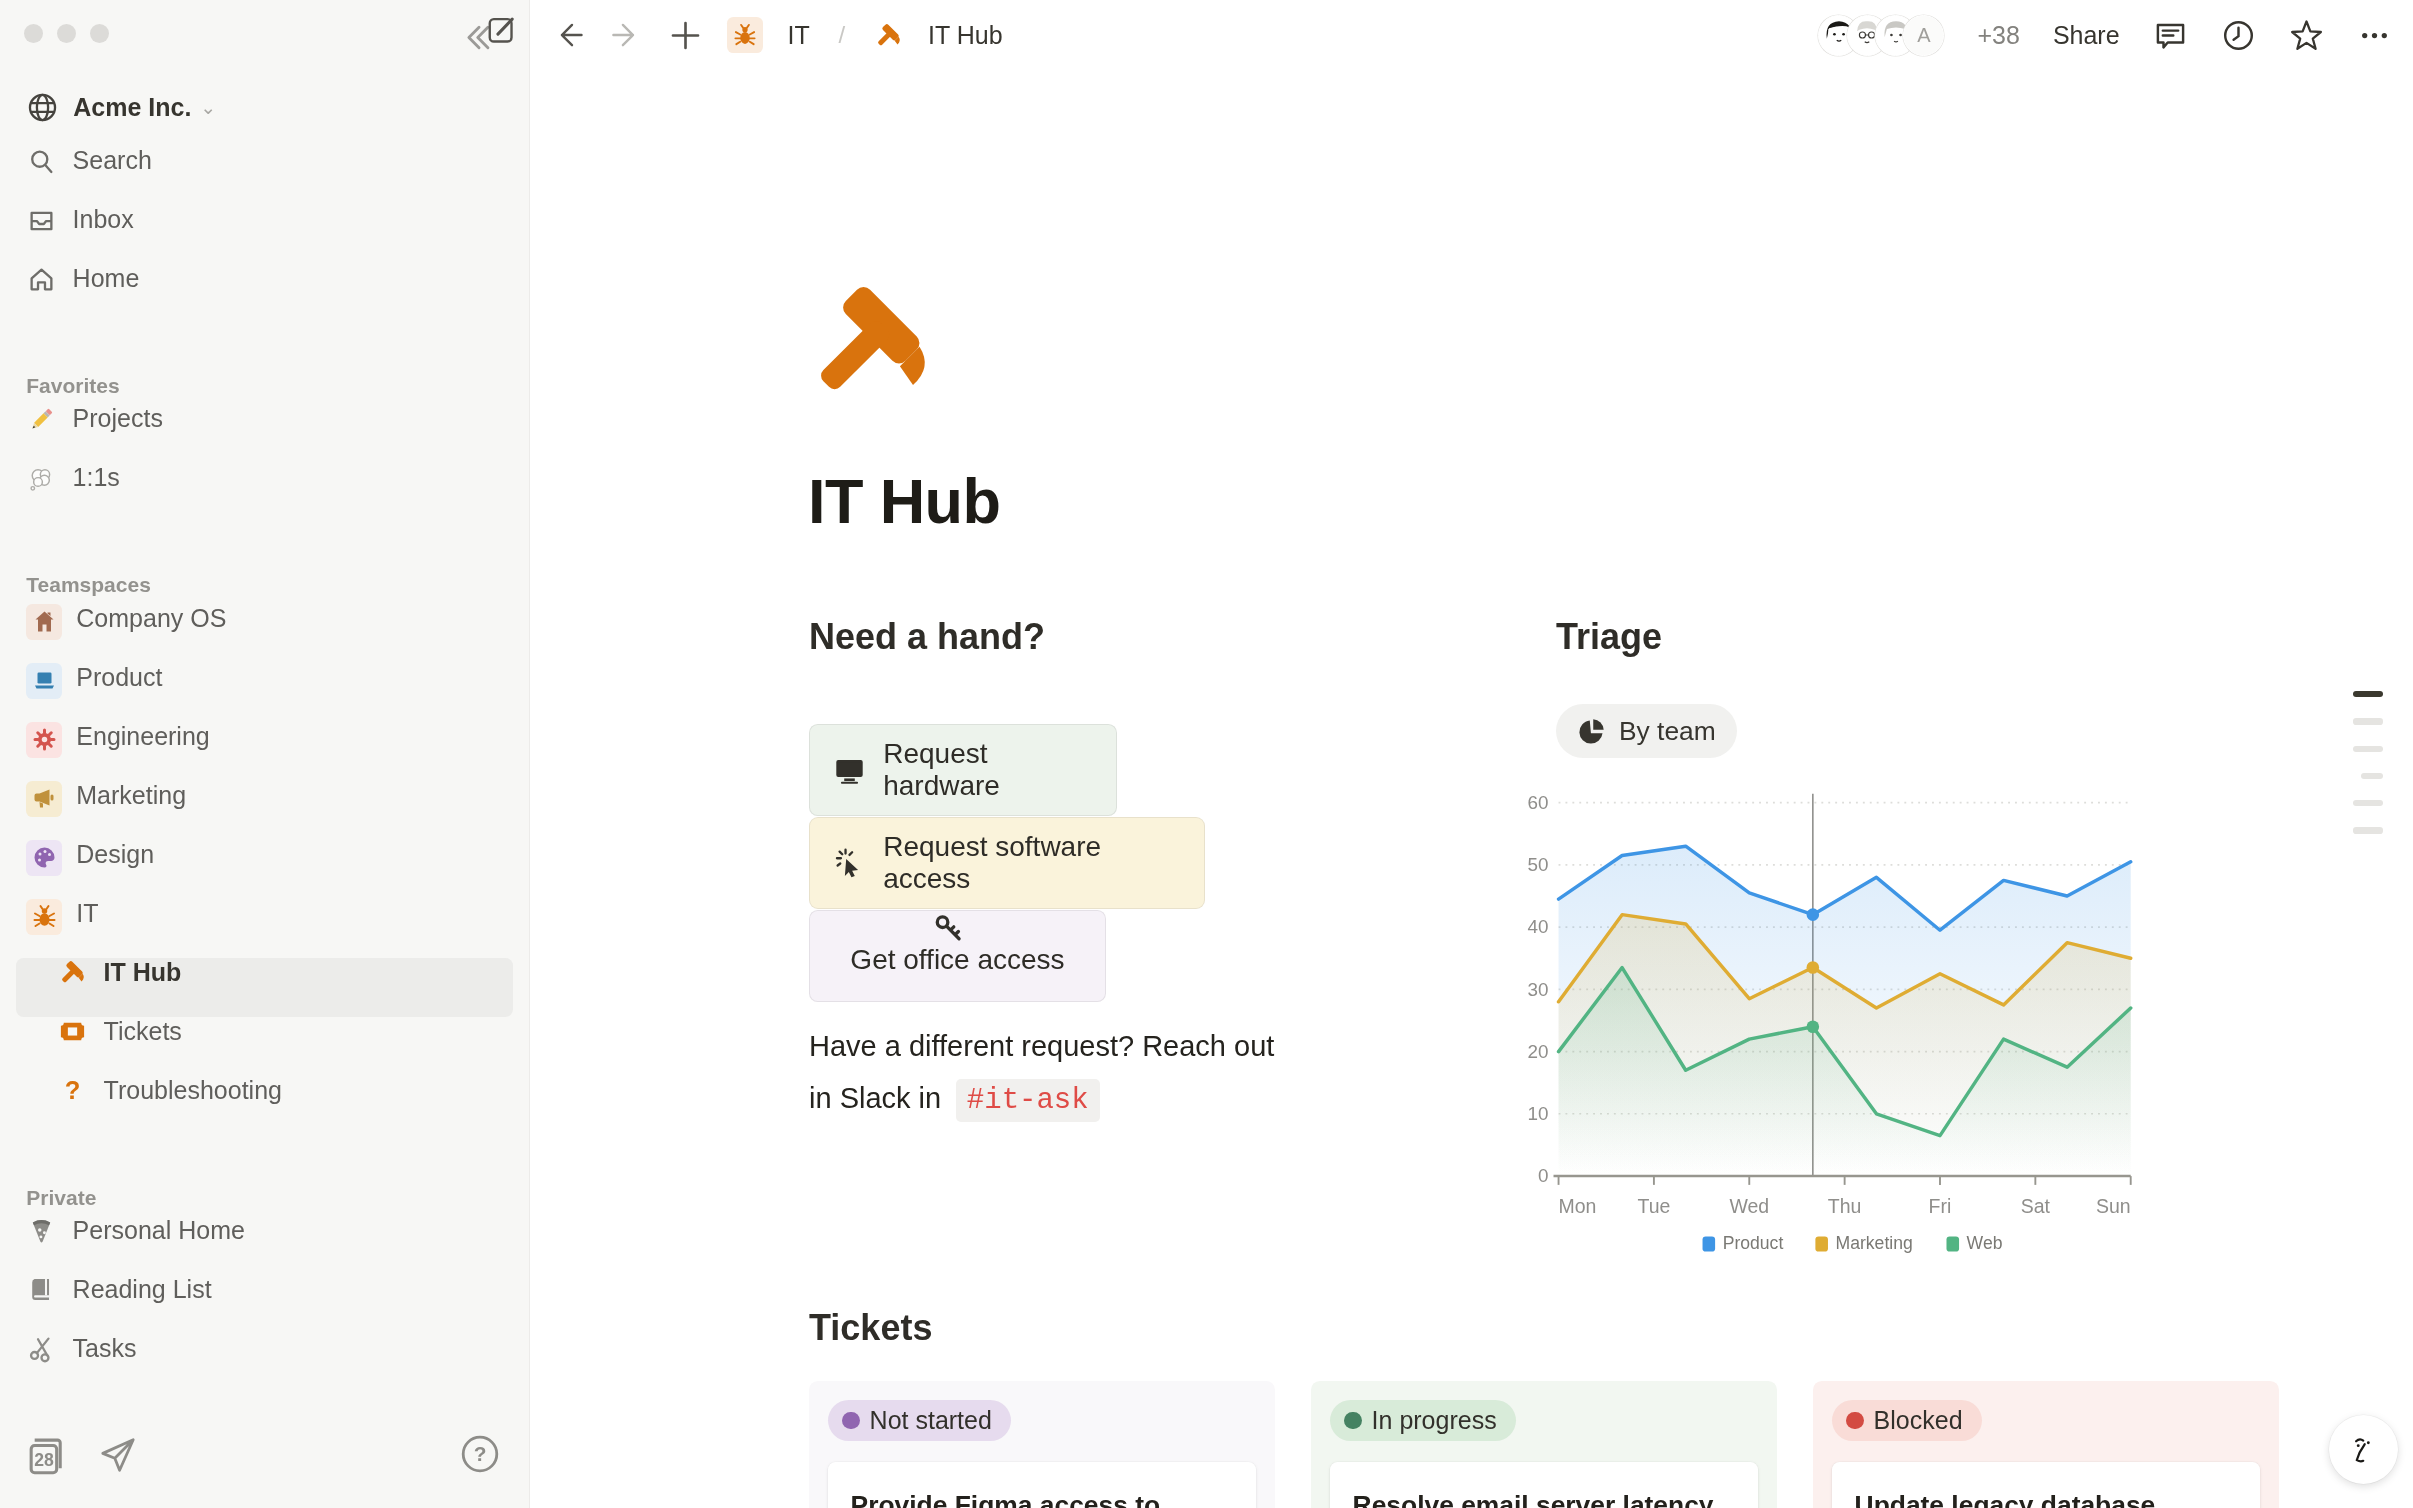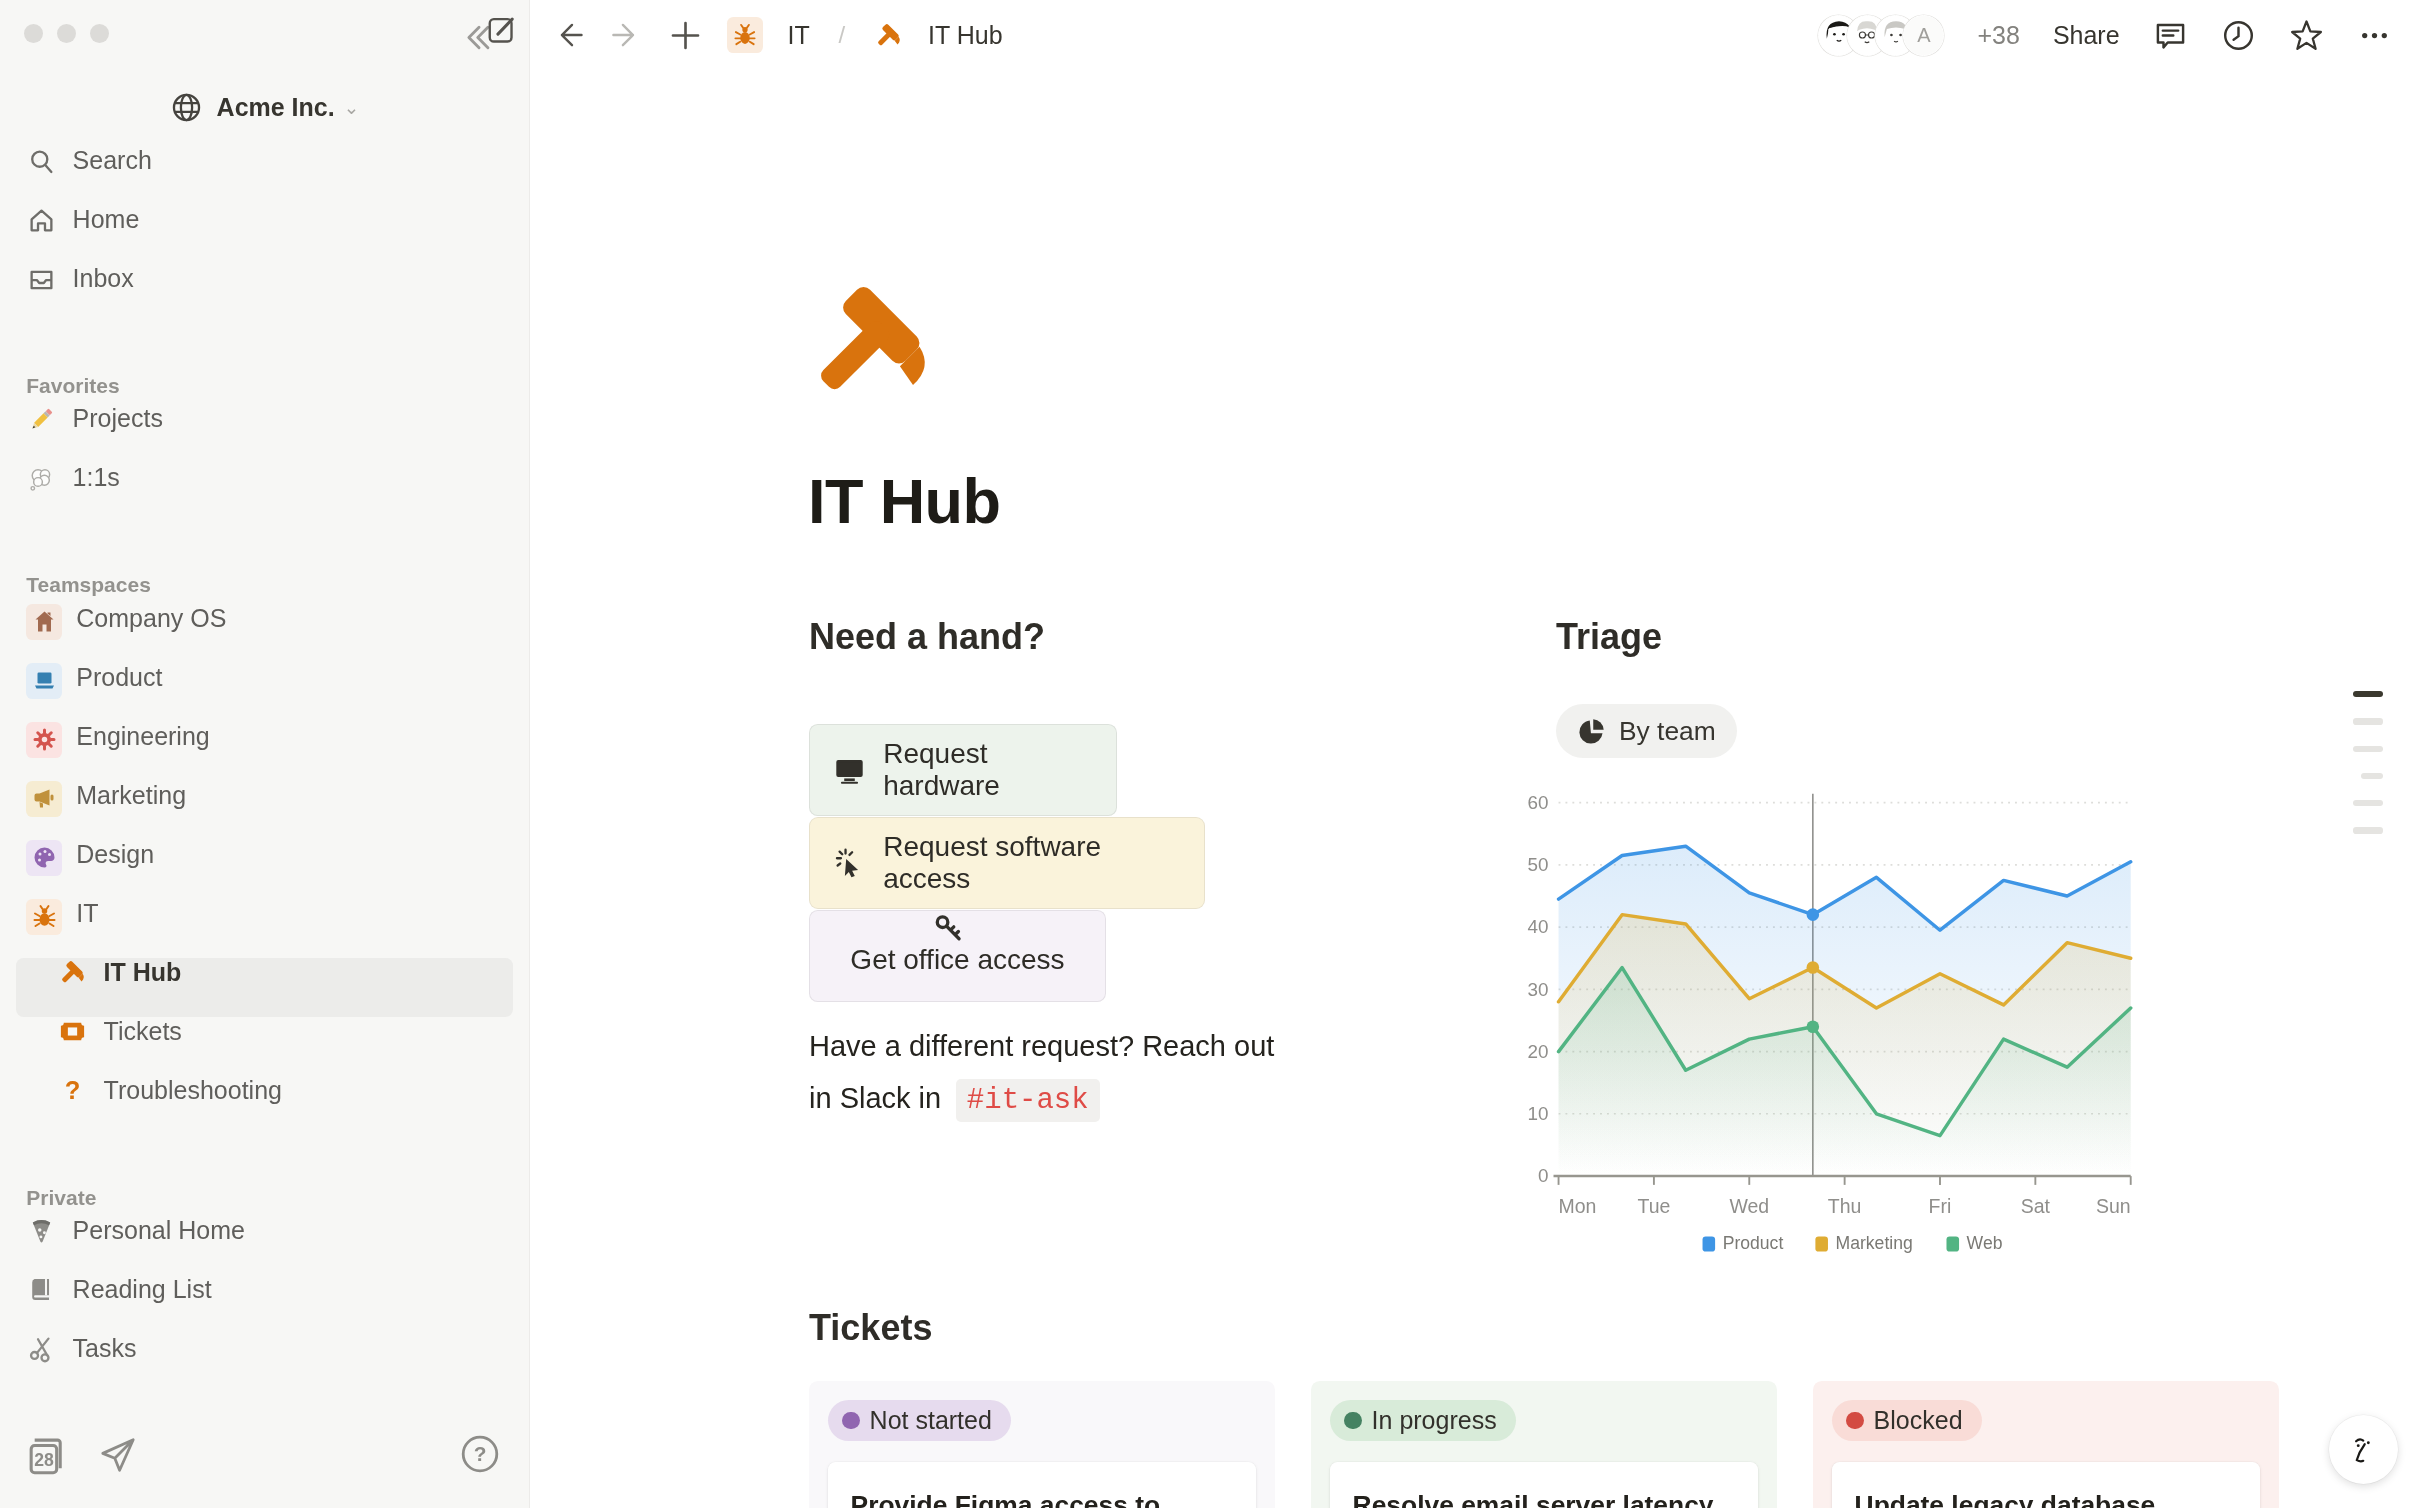"Acme Inc." .ws-row { justify-content: center -> none }
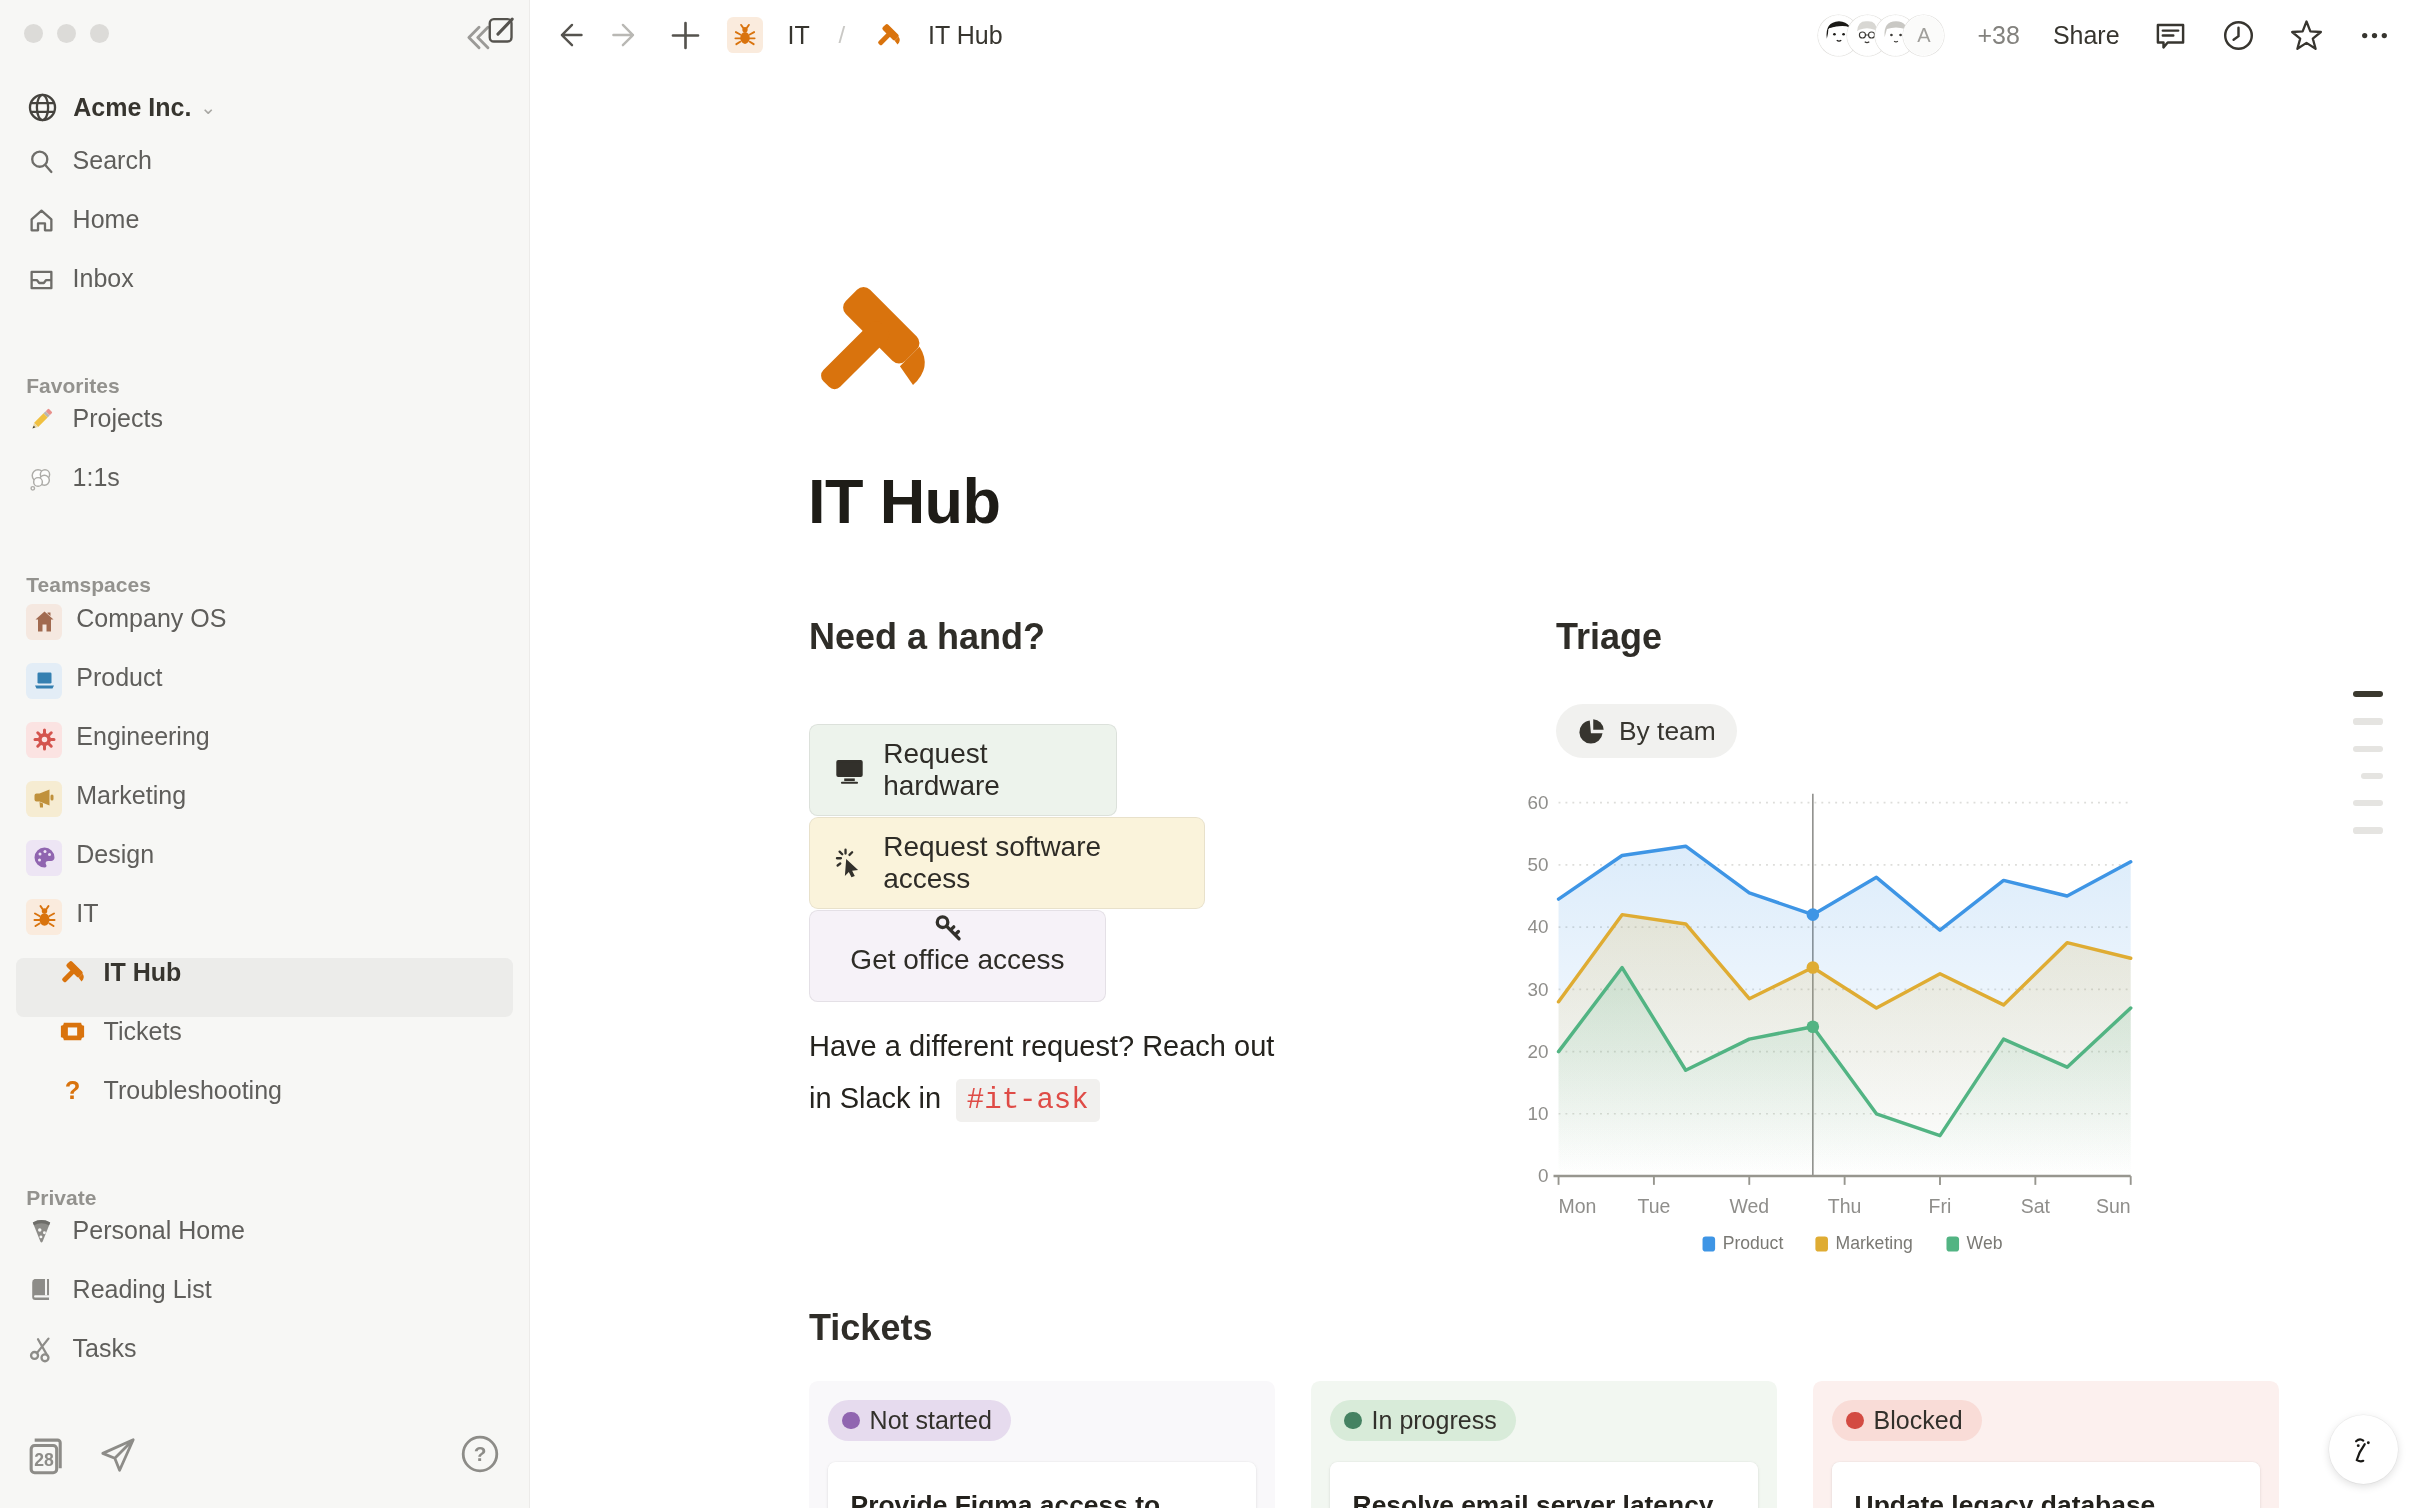"Home" div.srow { order: before "Inbox" -> after "Inbox" }
